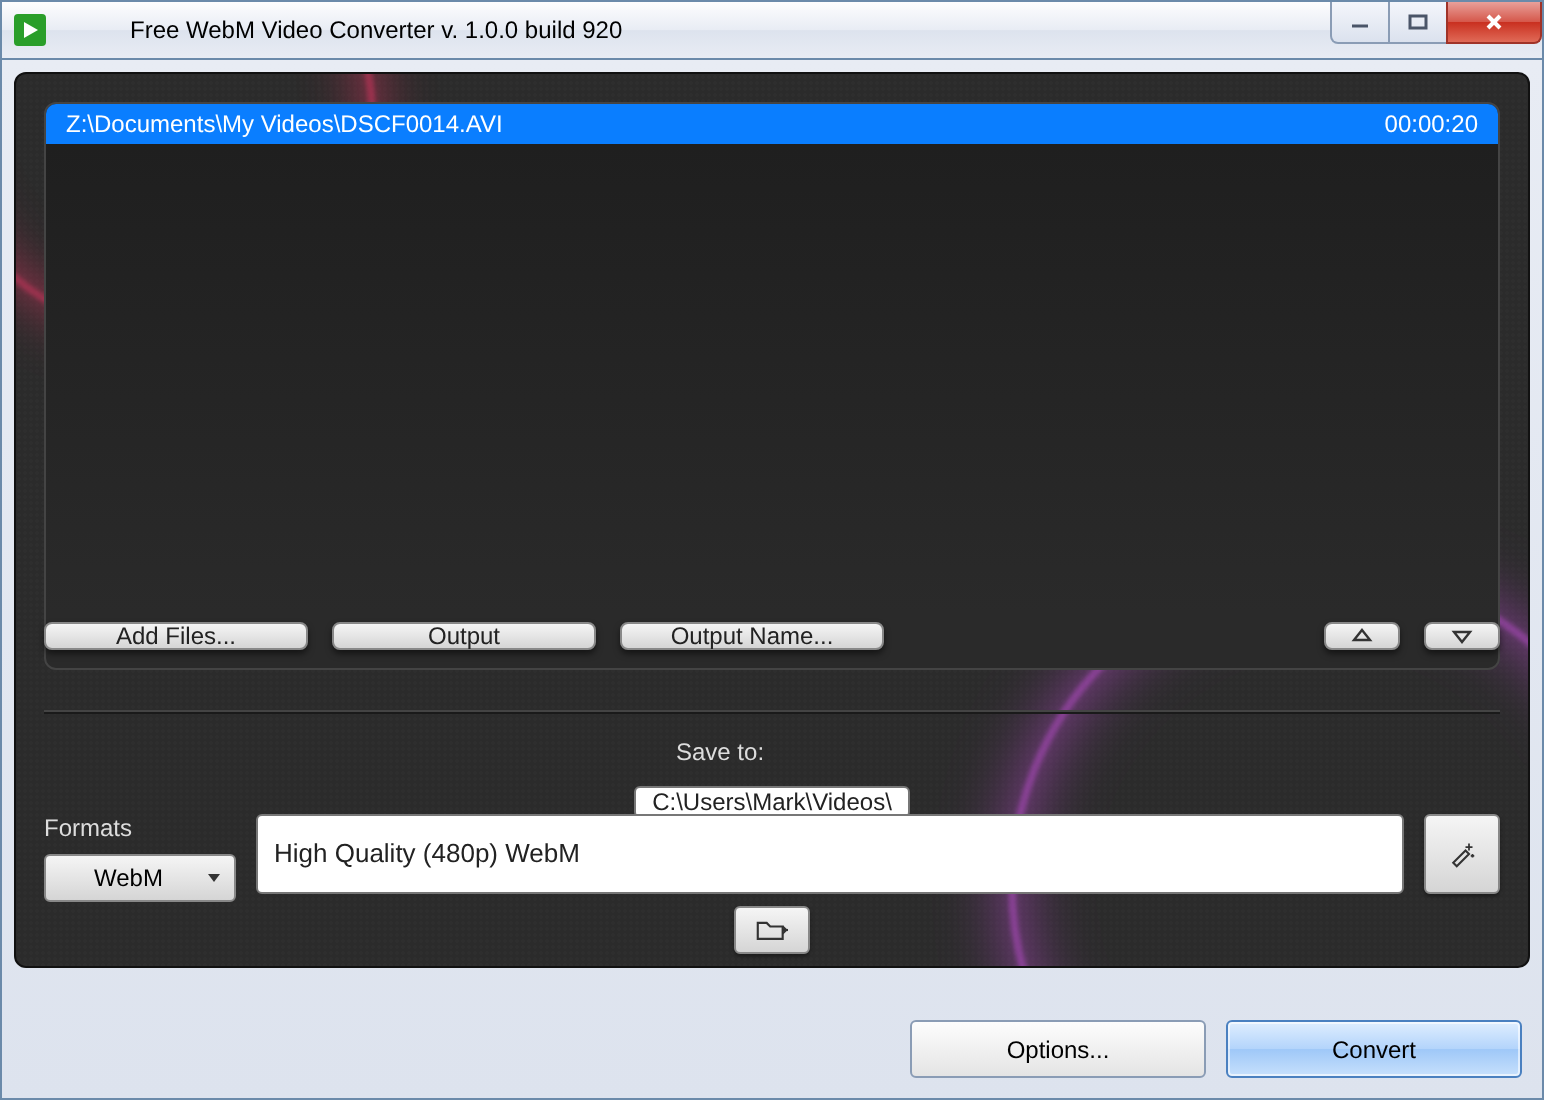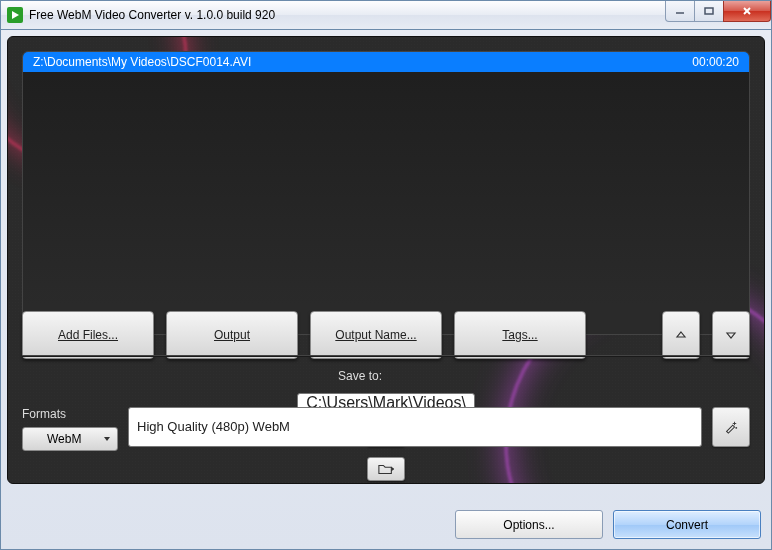"Free WebM Video Converter v." .titlebar { gap: none -> 36px }
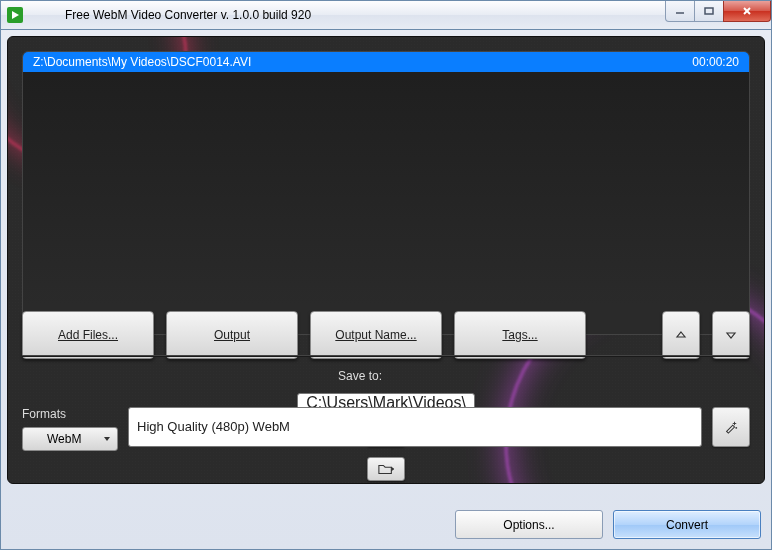"Add Files..." .dbtn { height: 48px -> 14px; text-decoration: underline -> none }
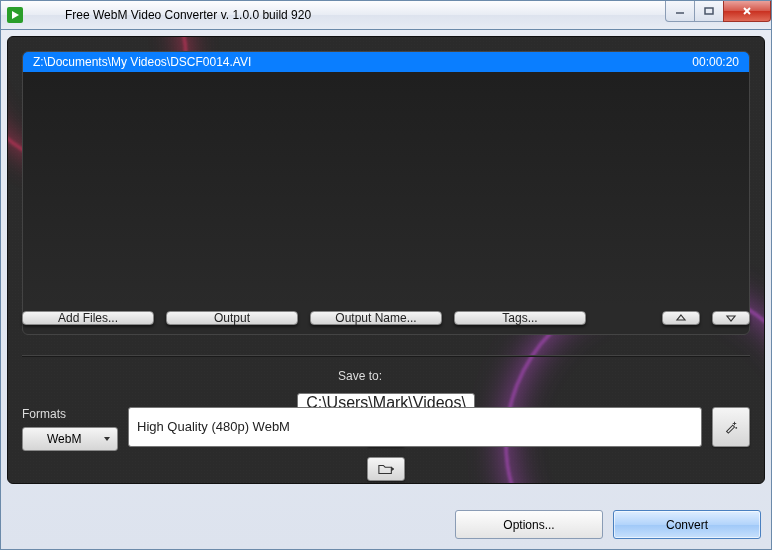"Tags..." div.dbtn { html: <div>Tags...</div> -> none }
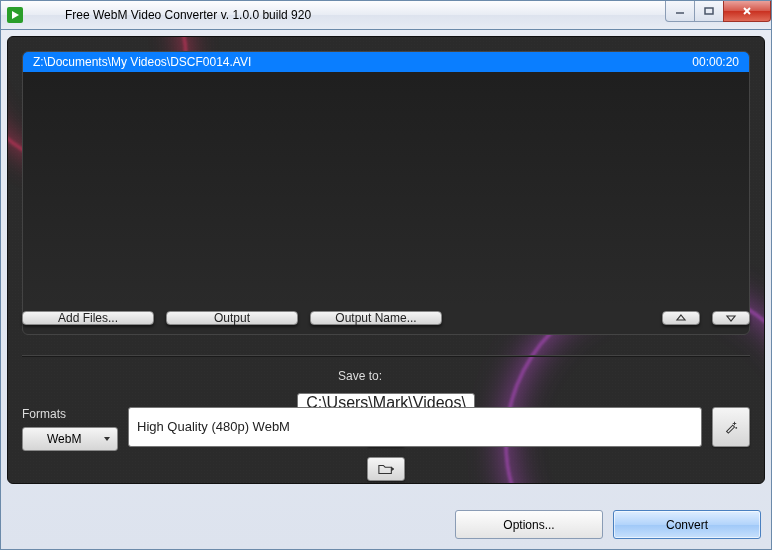"C:\Users\Mark\Videos\" .txt-input { font-size: 16px -> 12px }
